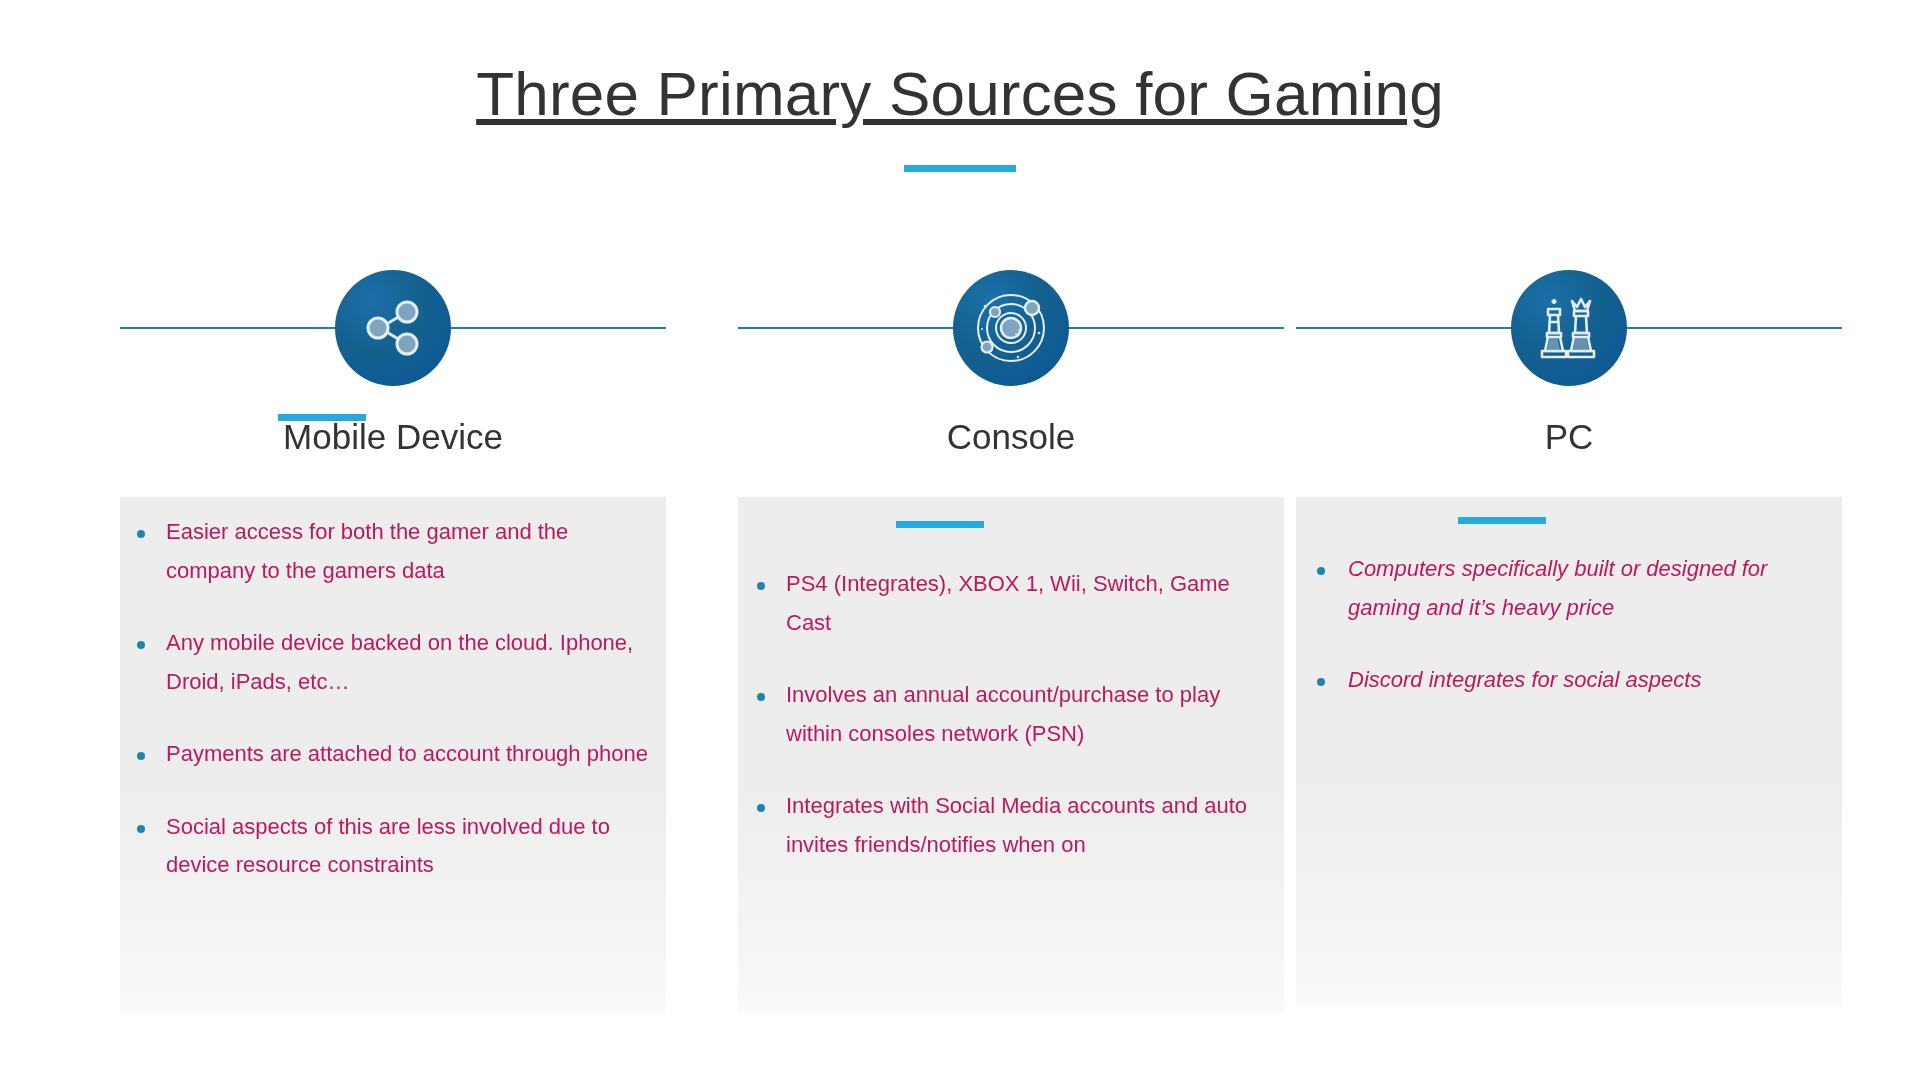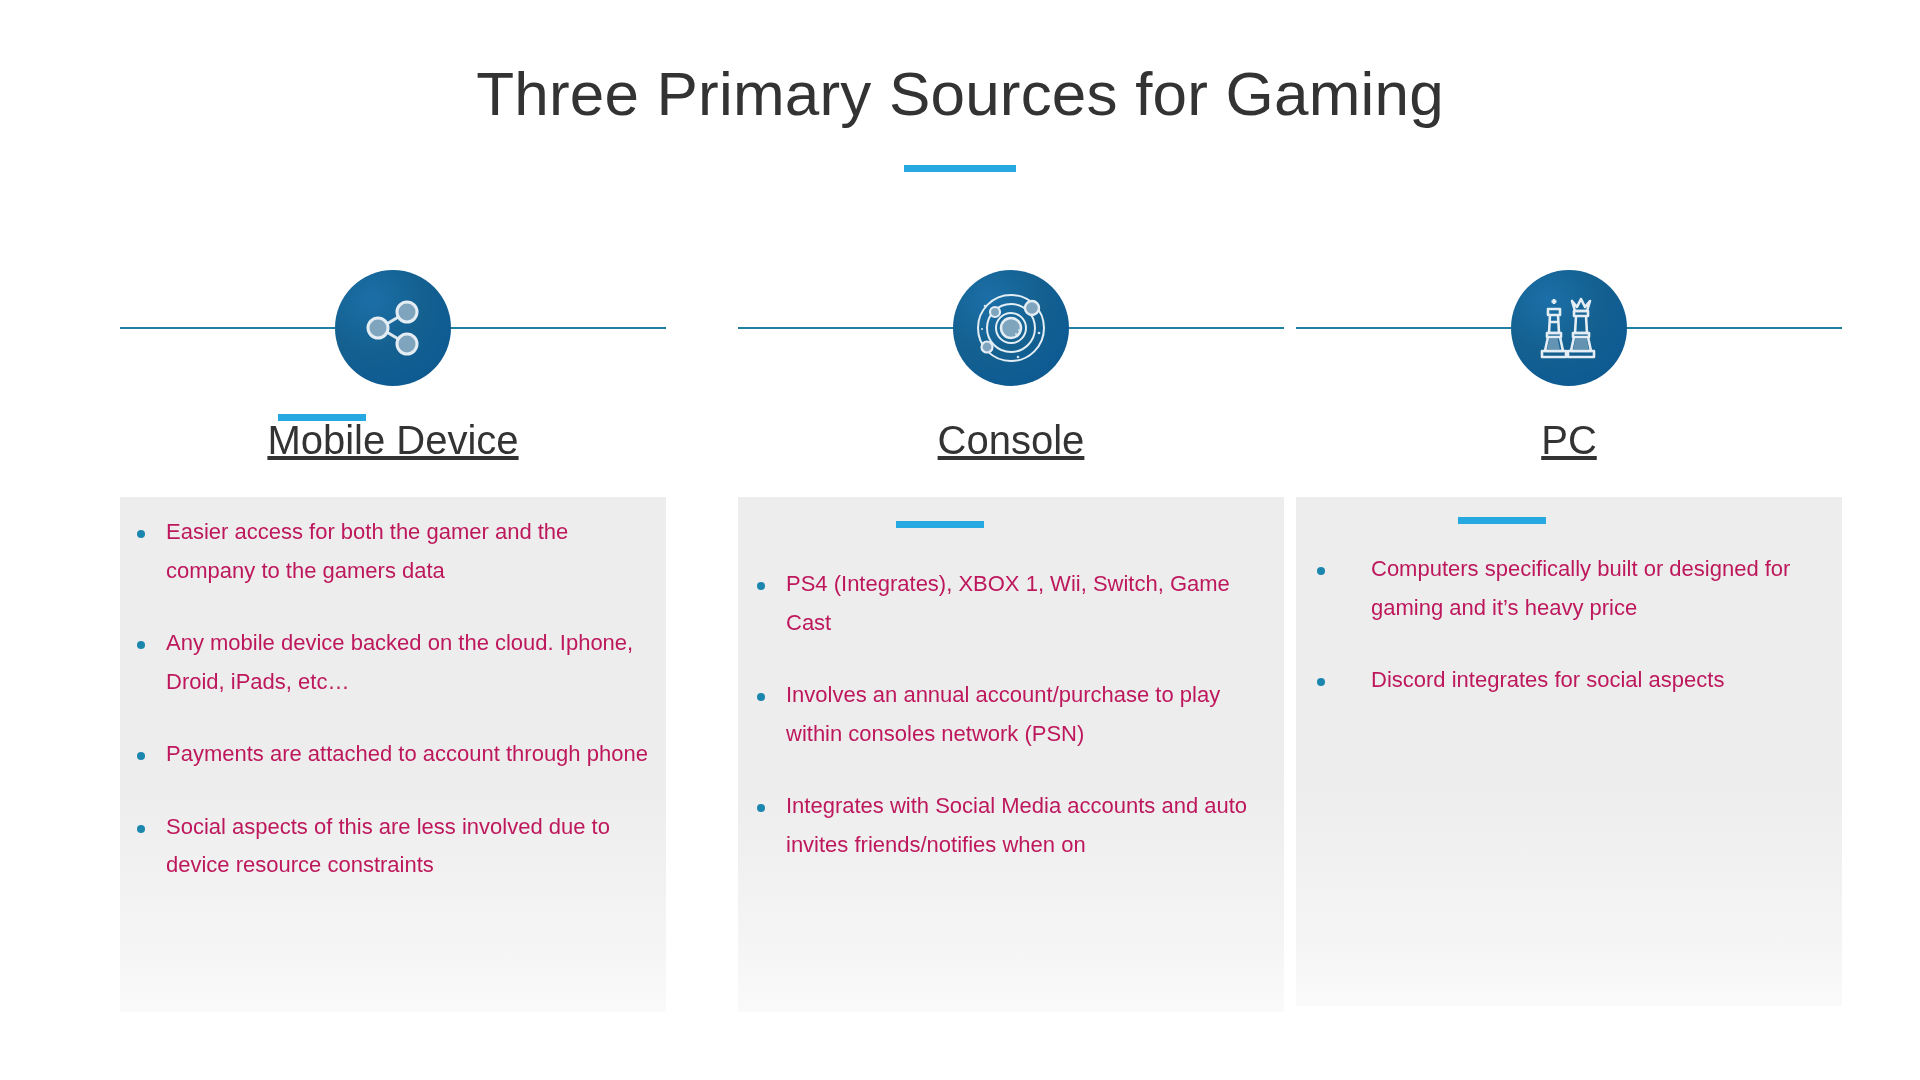"Three Primary Sources for Gaming" .slide-title { text-decoration: none -> underline }
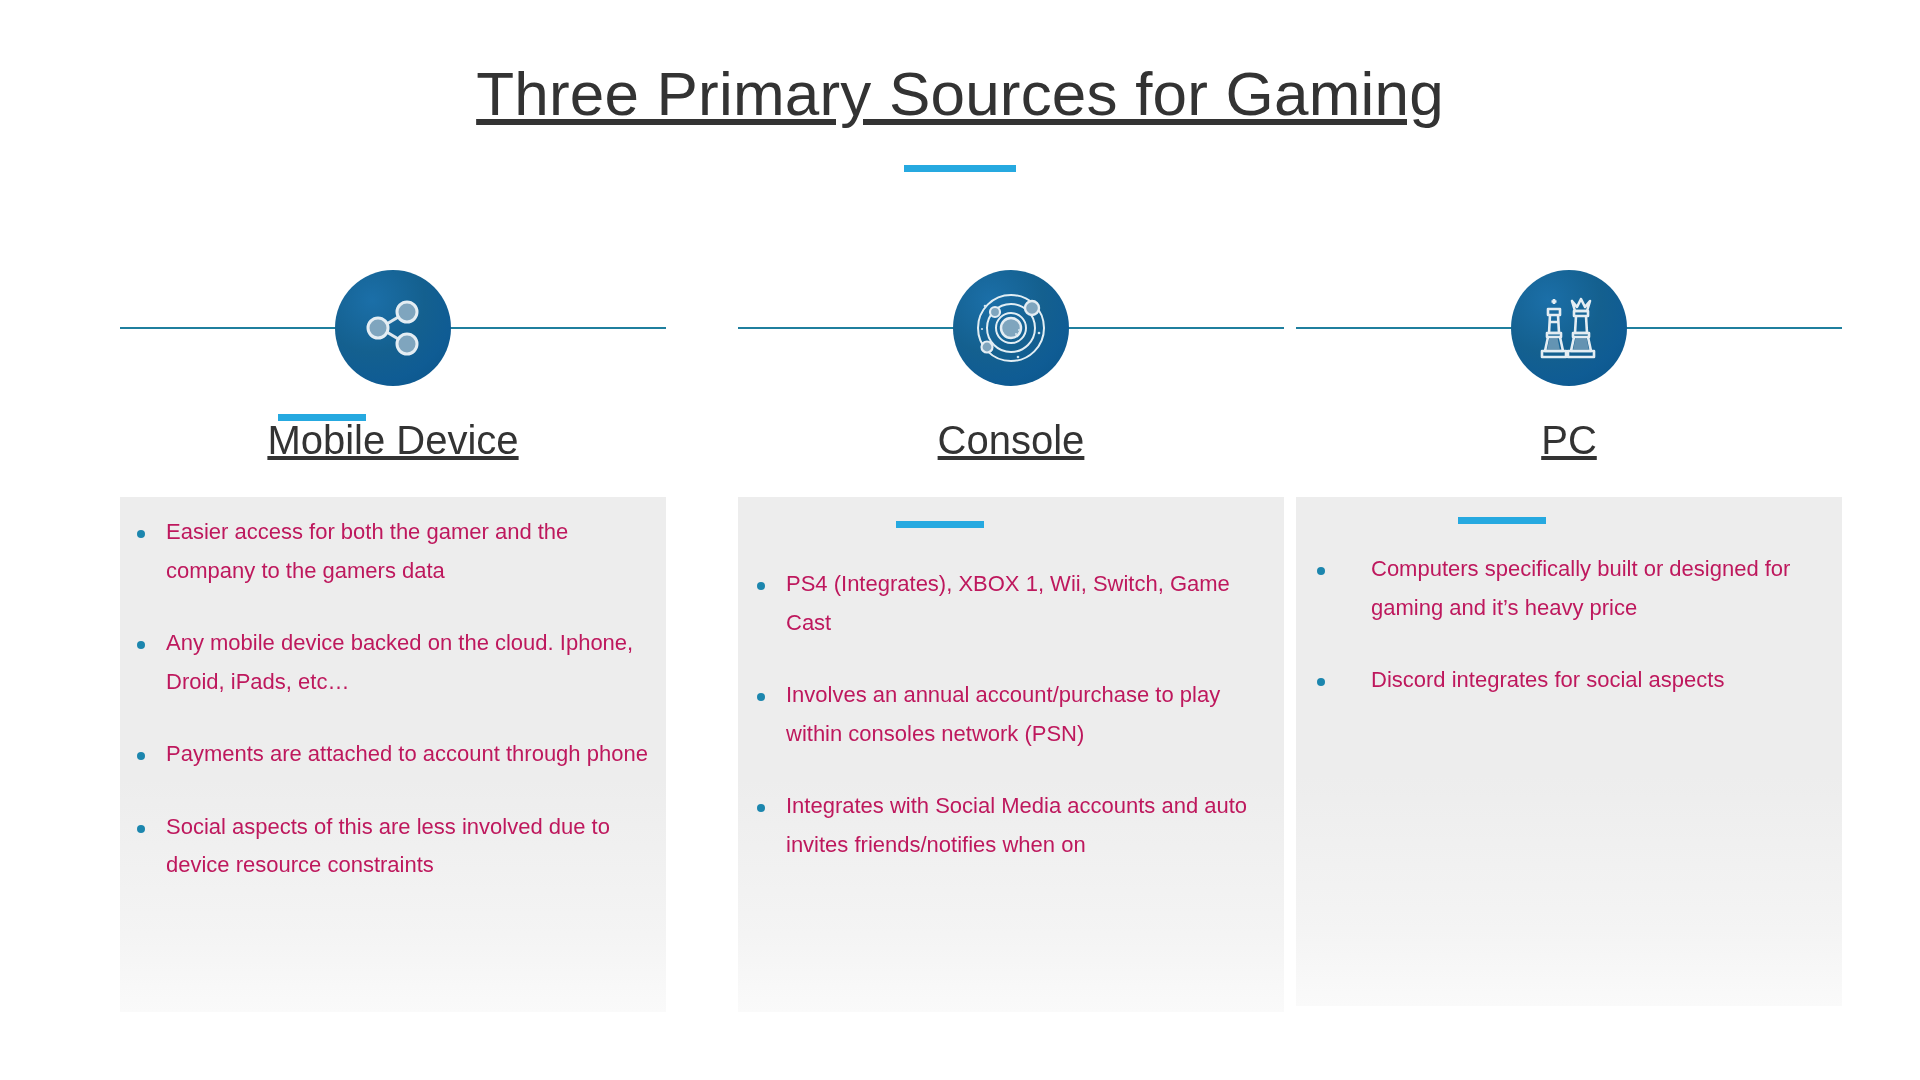"Mobile Device" .col-heading { font-size: 40px -> 35px; text-decoration: underline -> none }
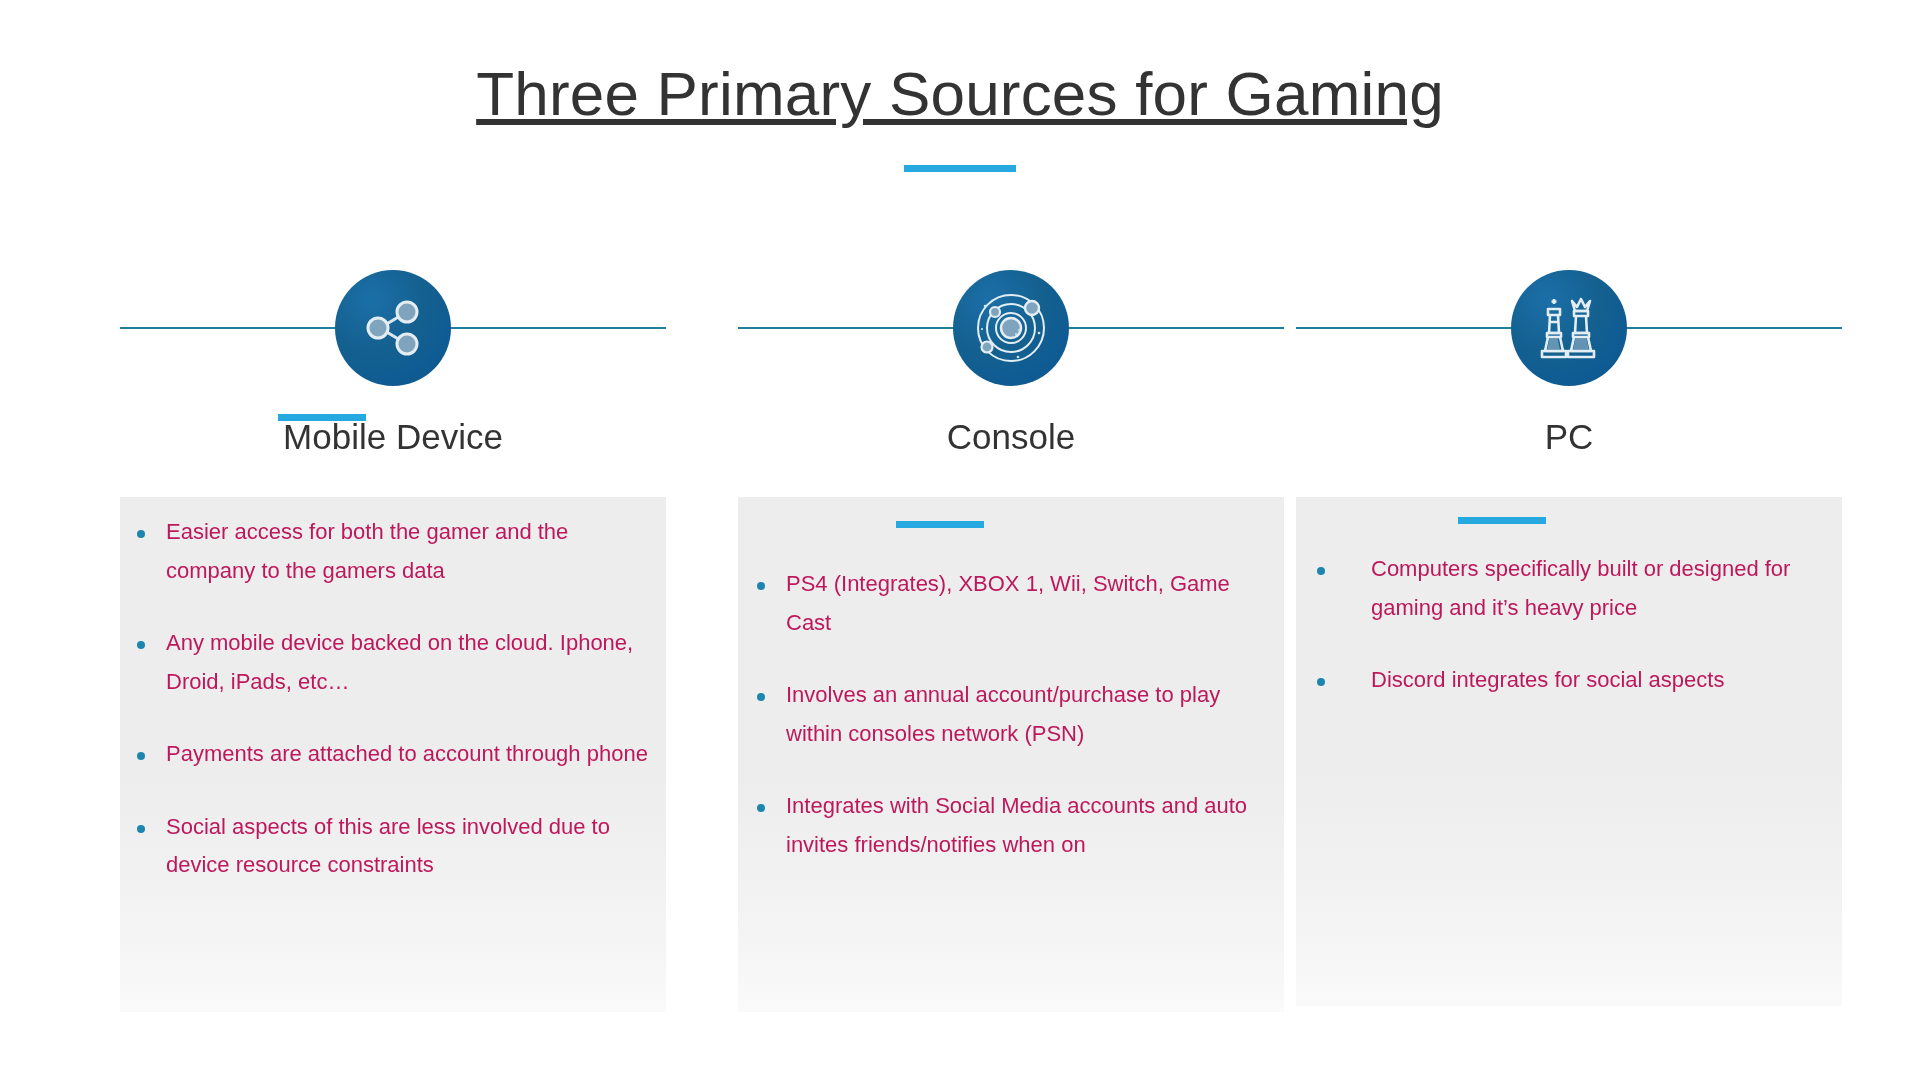"Computers specifically built or designed" .col-2 .bullet { font-style: none -> italic; padding-left: 75px -> 52px }
